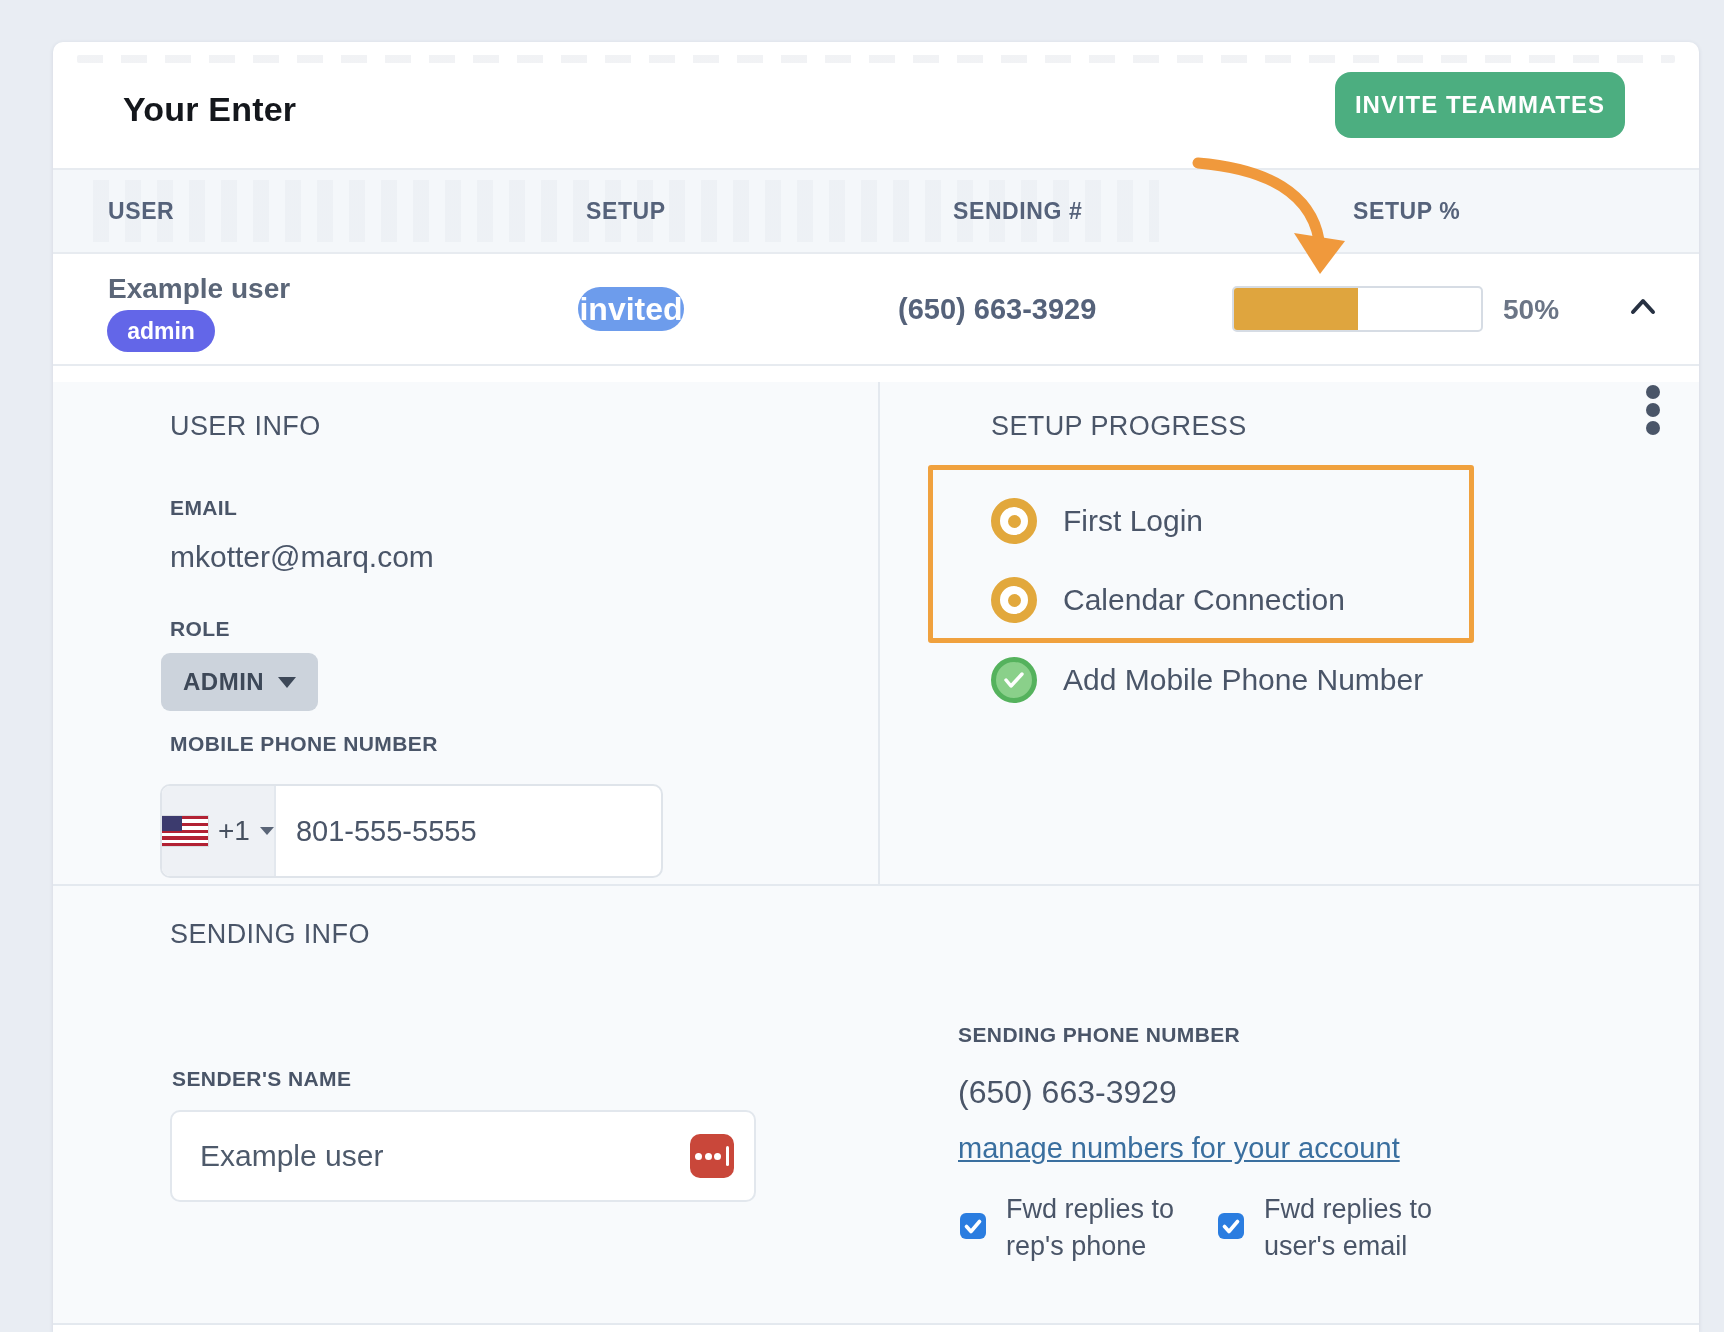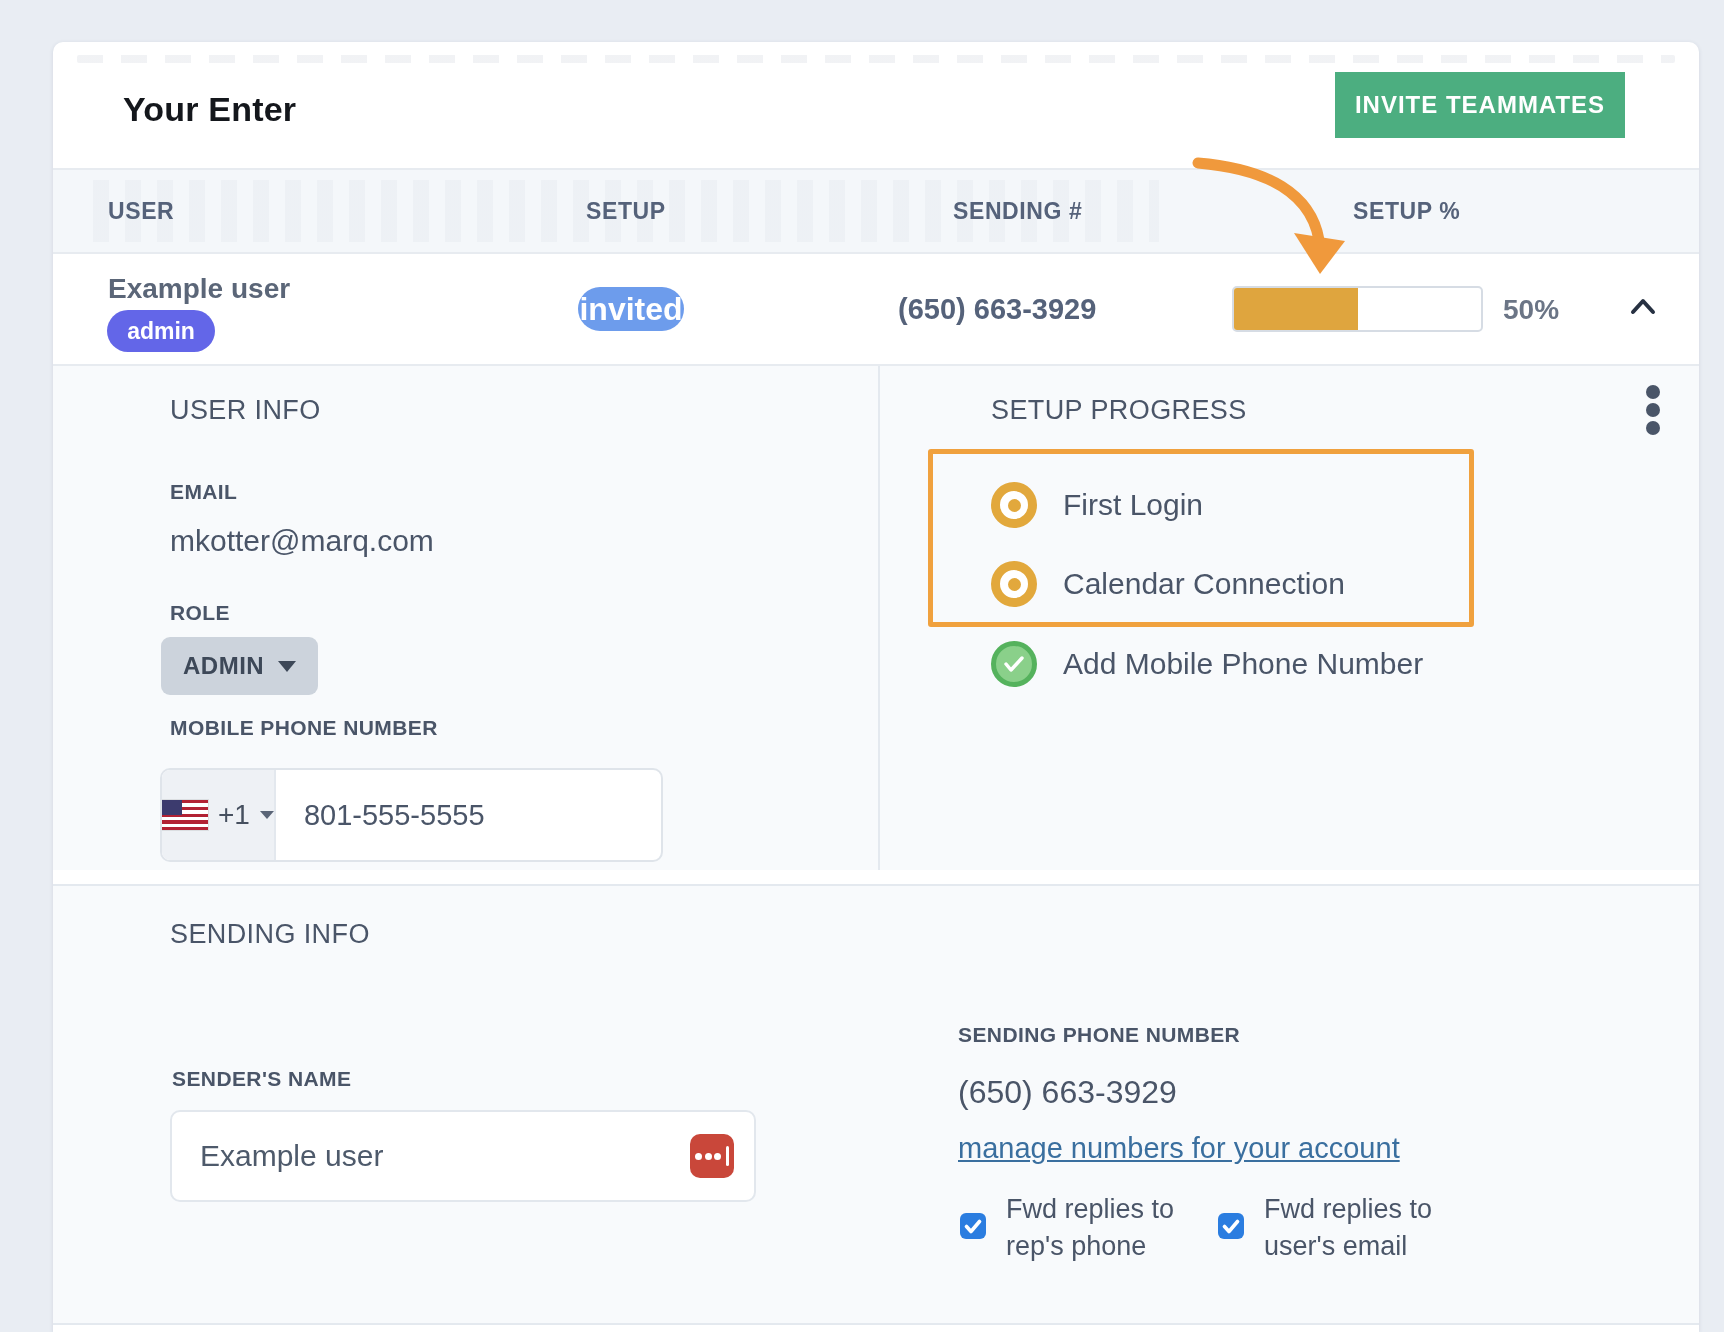"INVITE TEAMMATES" .invite-btn { border-radius: 0 -> 16px }
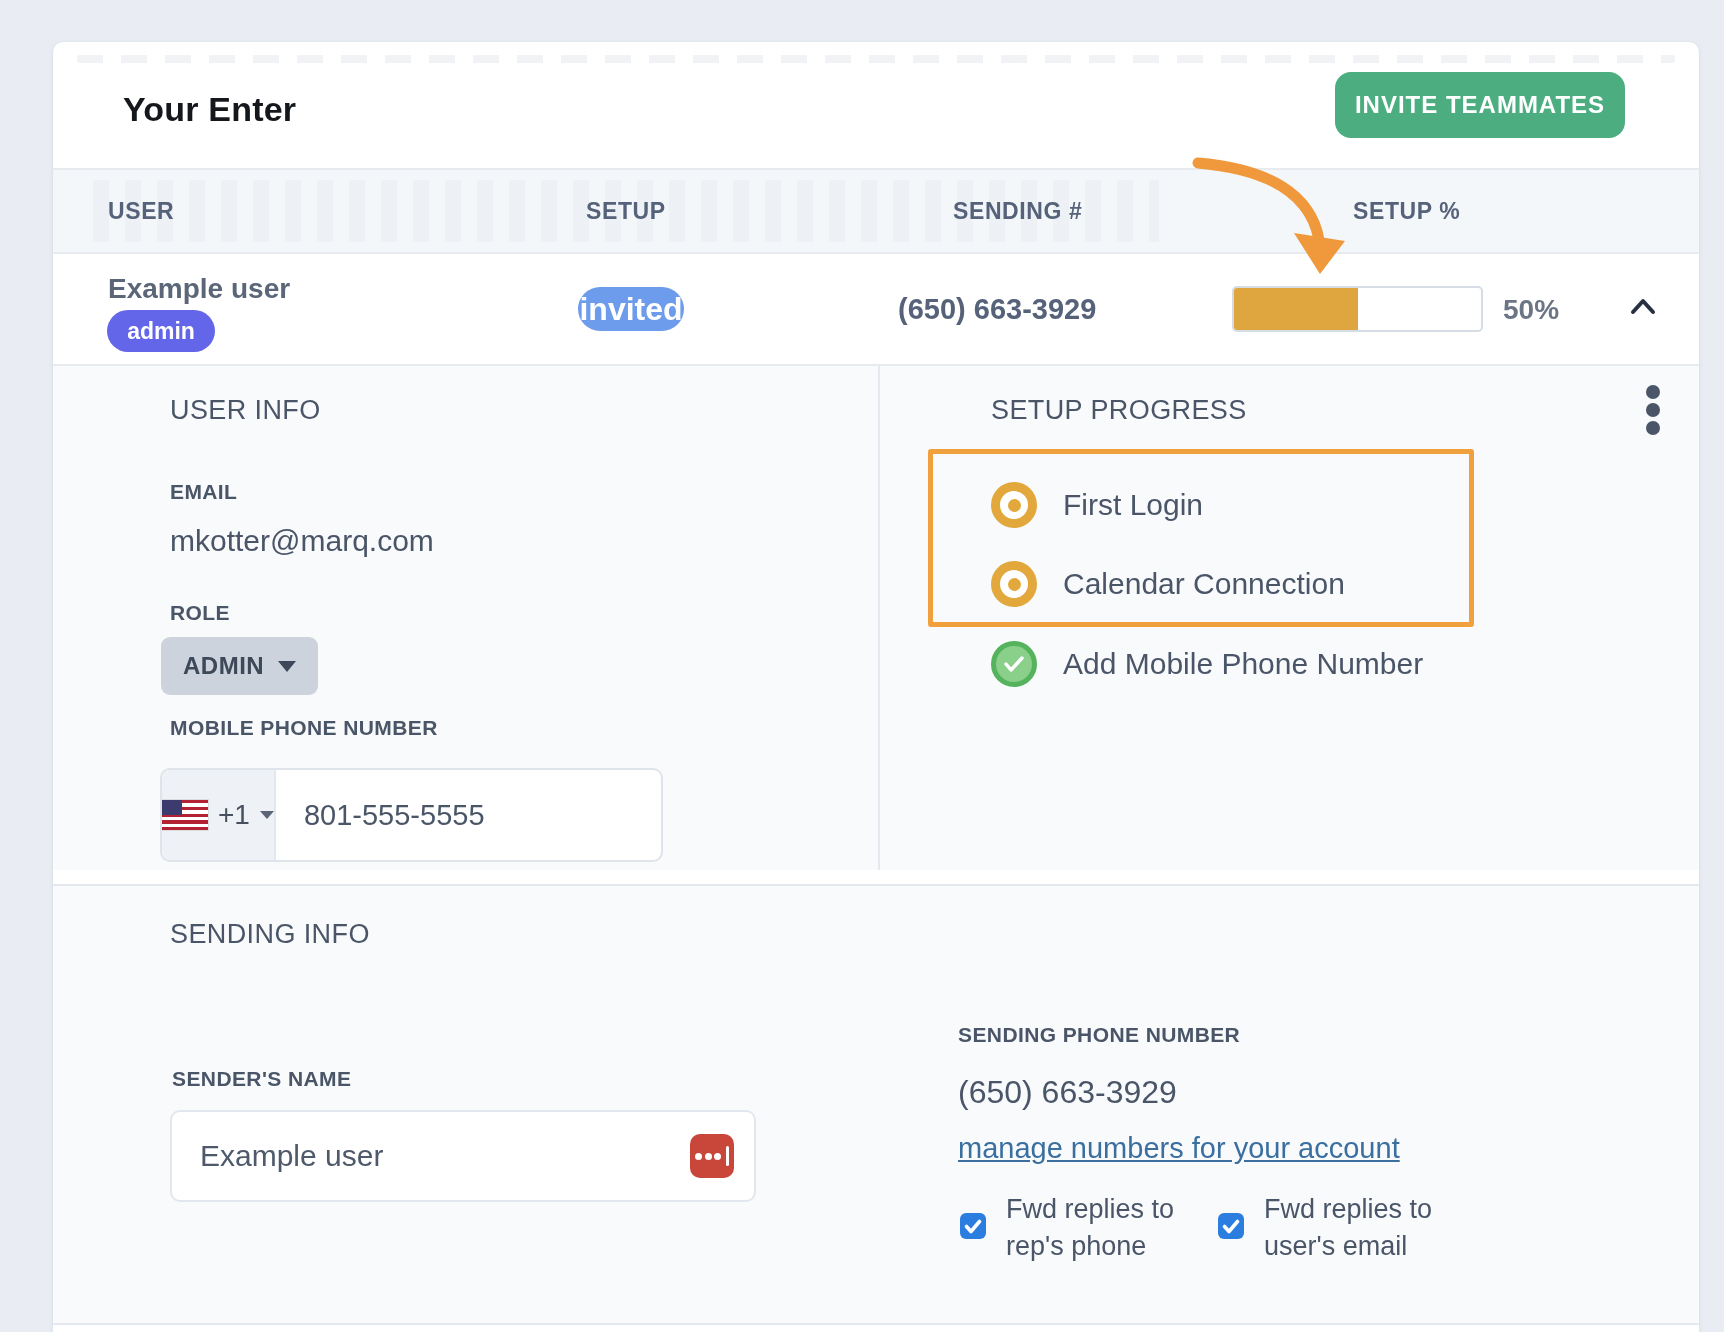"USER INFO" .panel.p1 { top: 324px -> 340px }
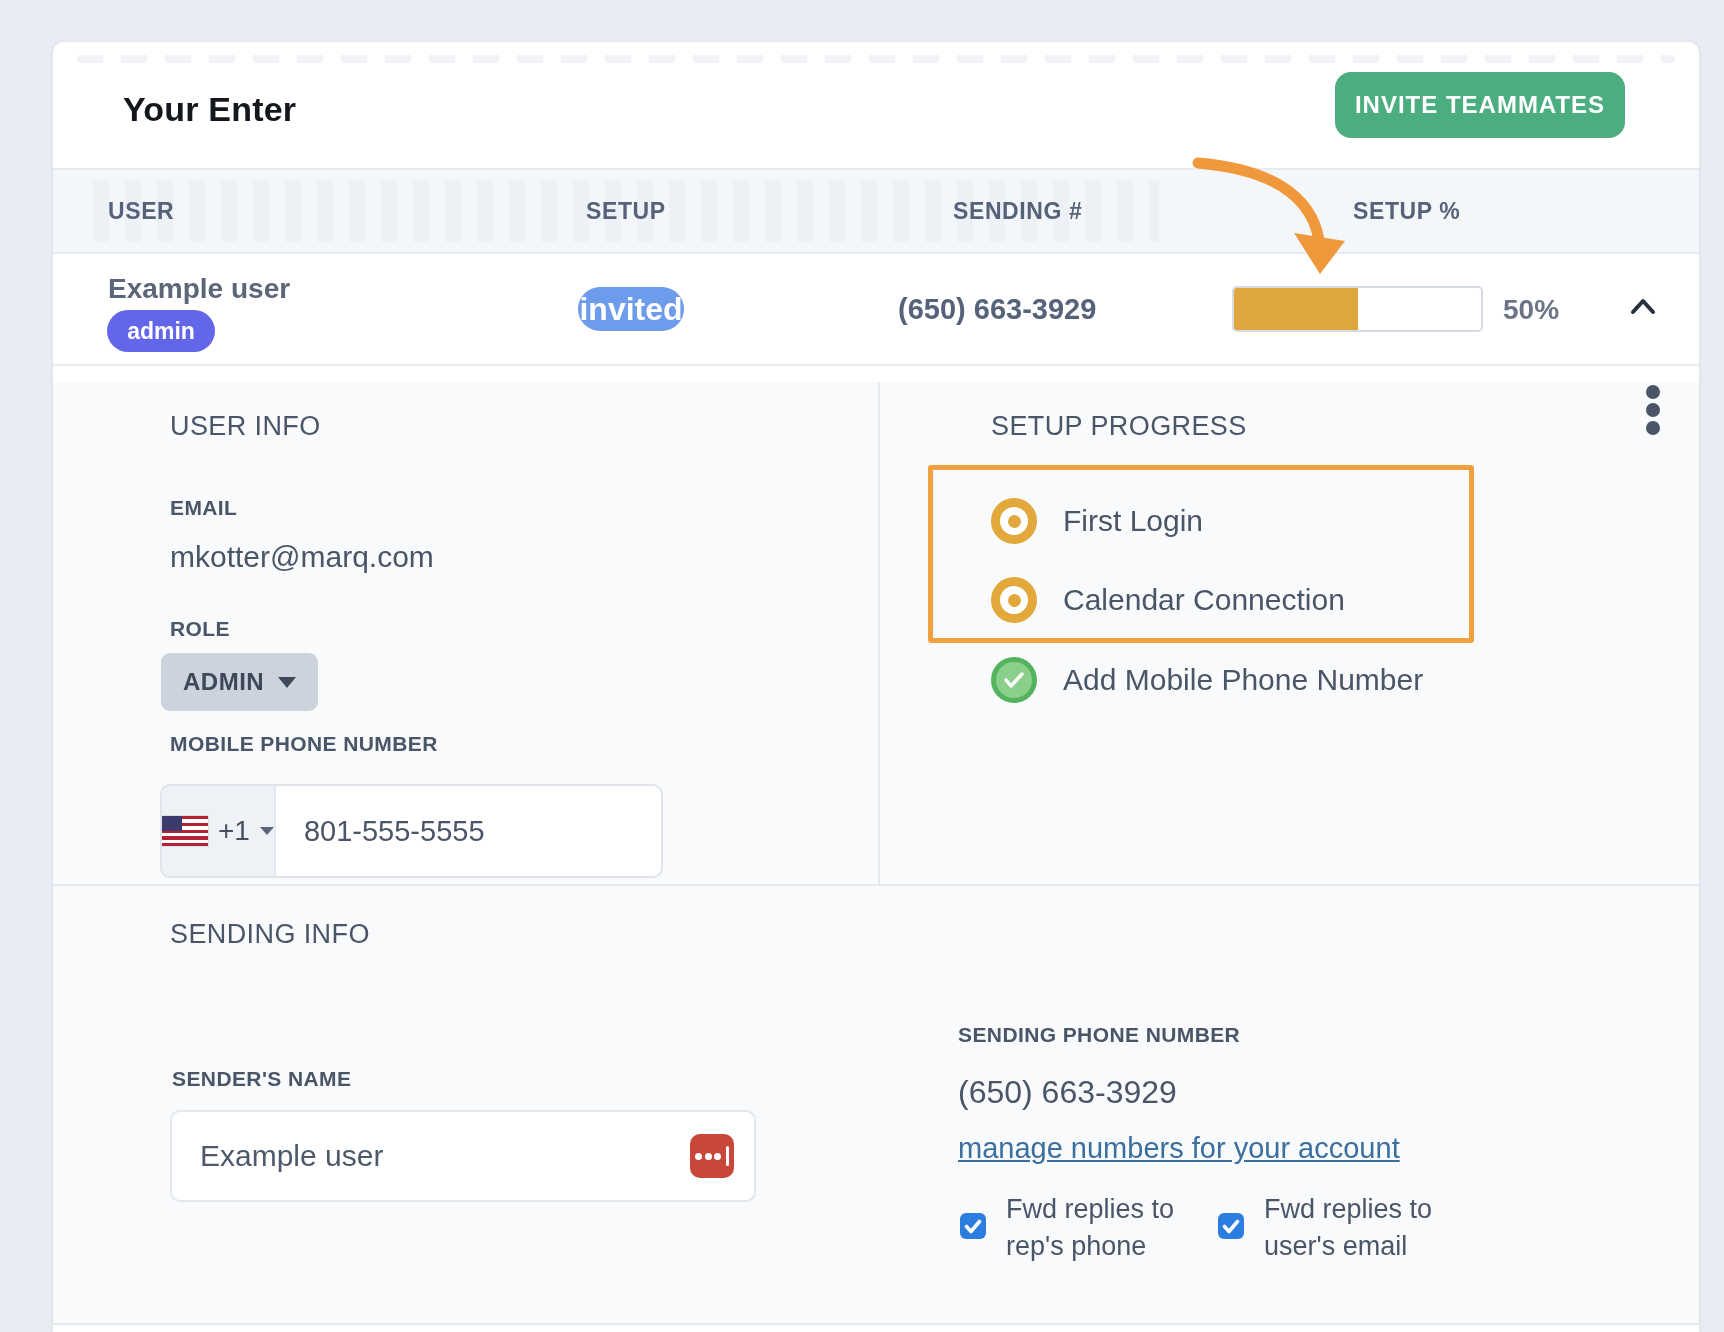"801-555-5555" .phone-num { margin-left: 8px -> none }
